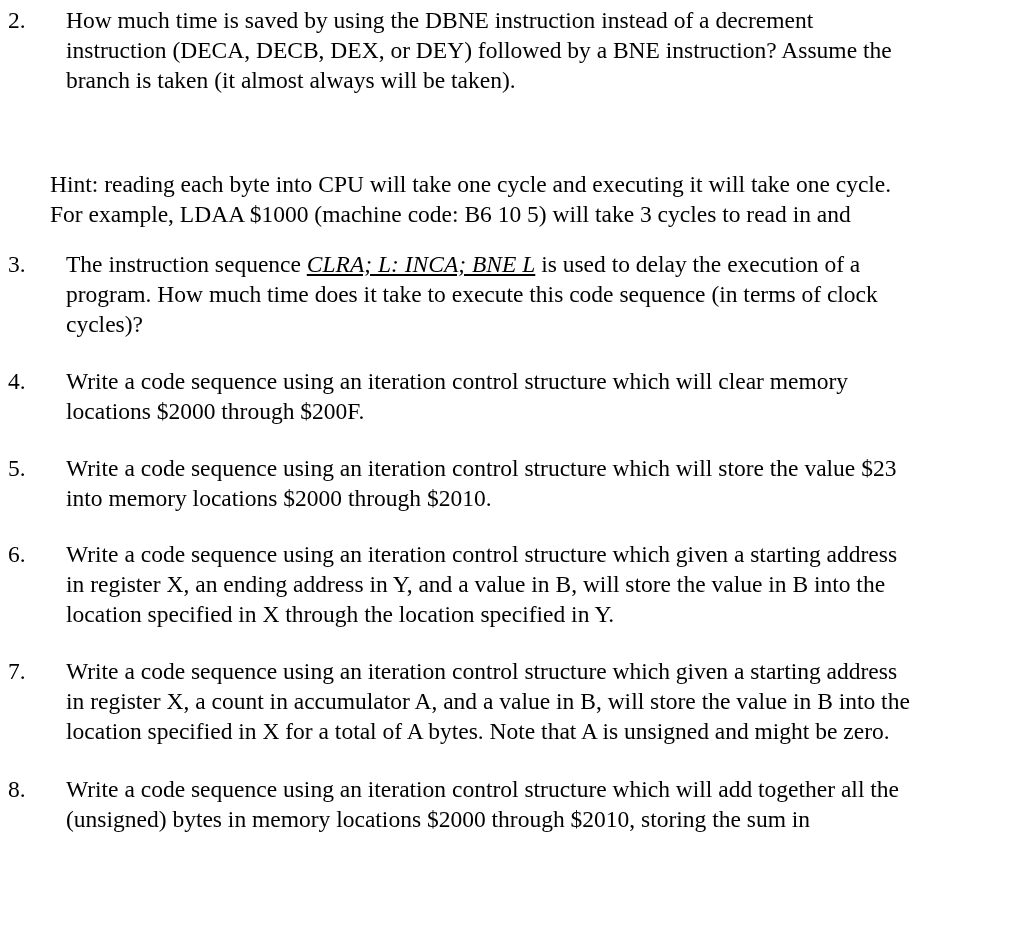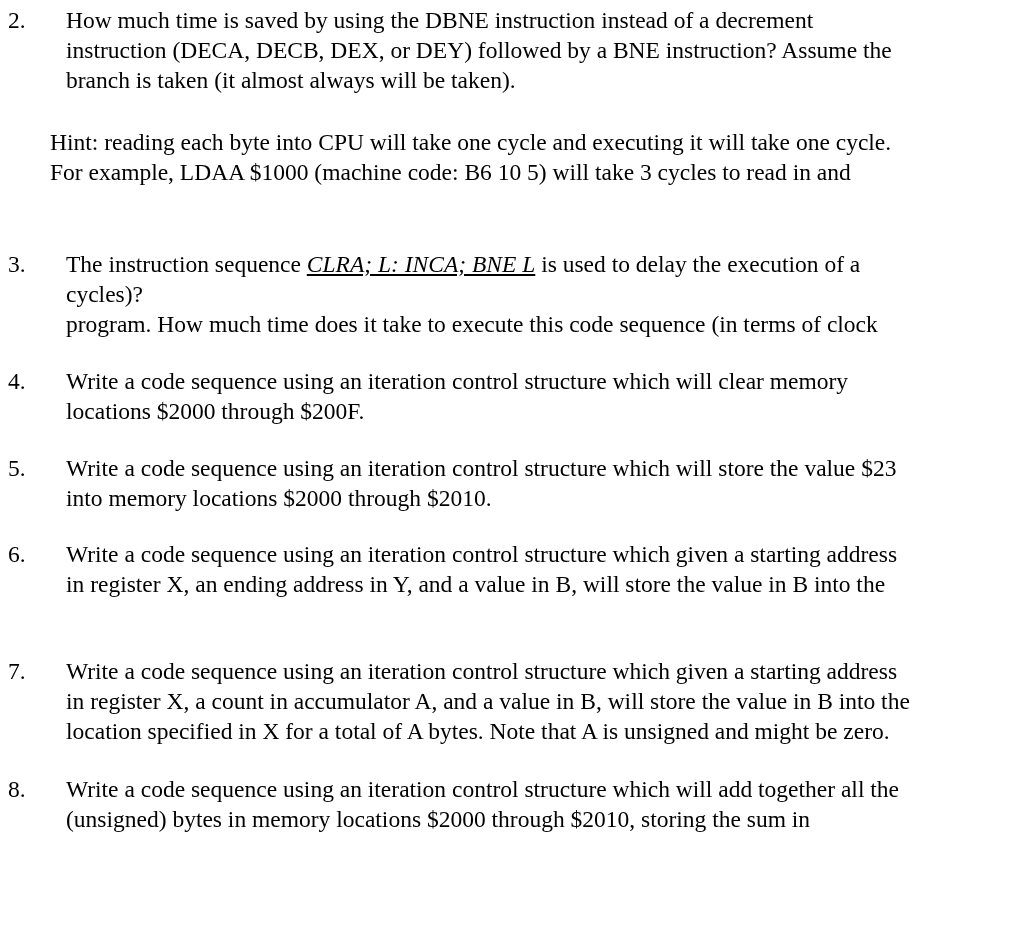"Hint: reading each byte into" .hint { margin-top: none -> 42px }
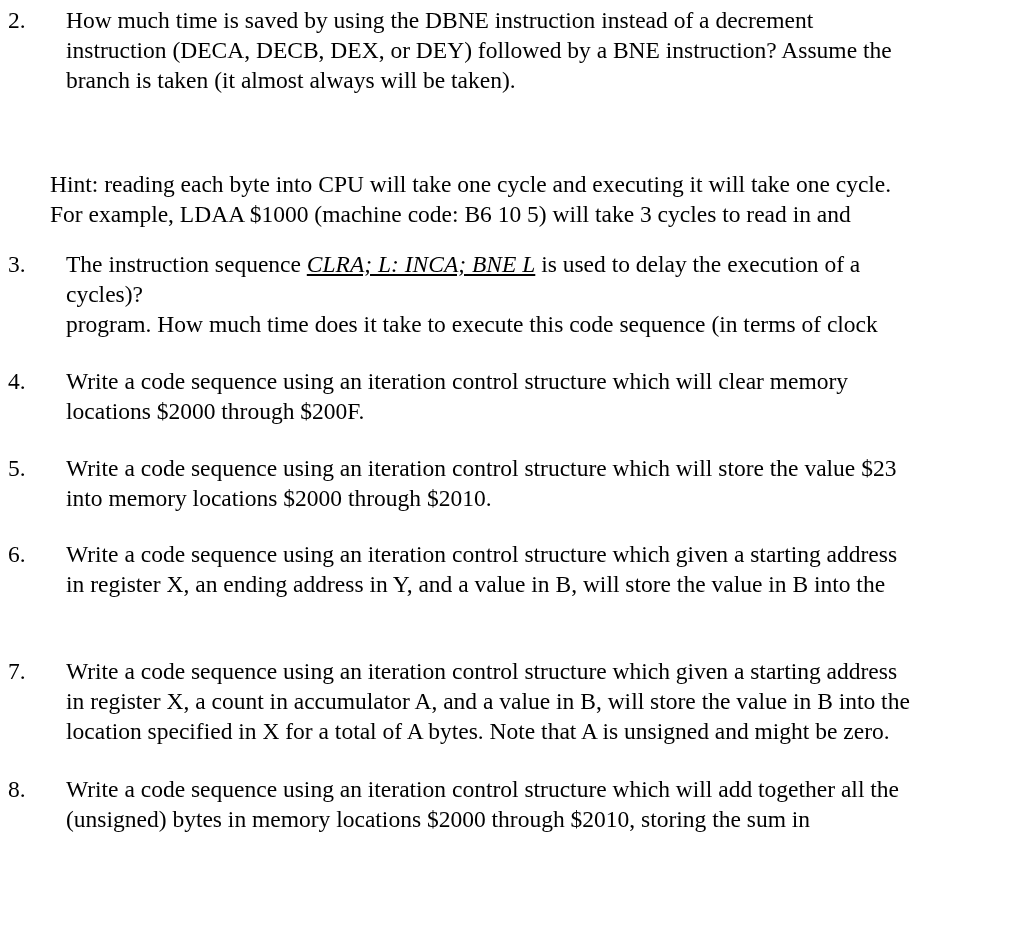"cycles)?" span.line { order: before "program. How much time does" -> after "program. How much time does" }
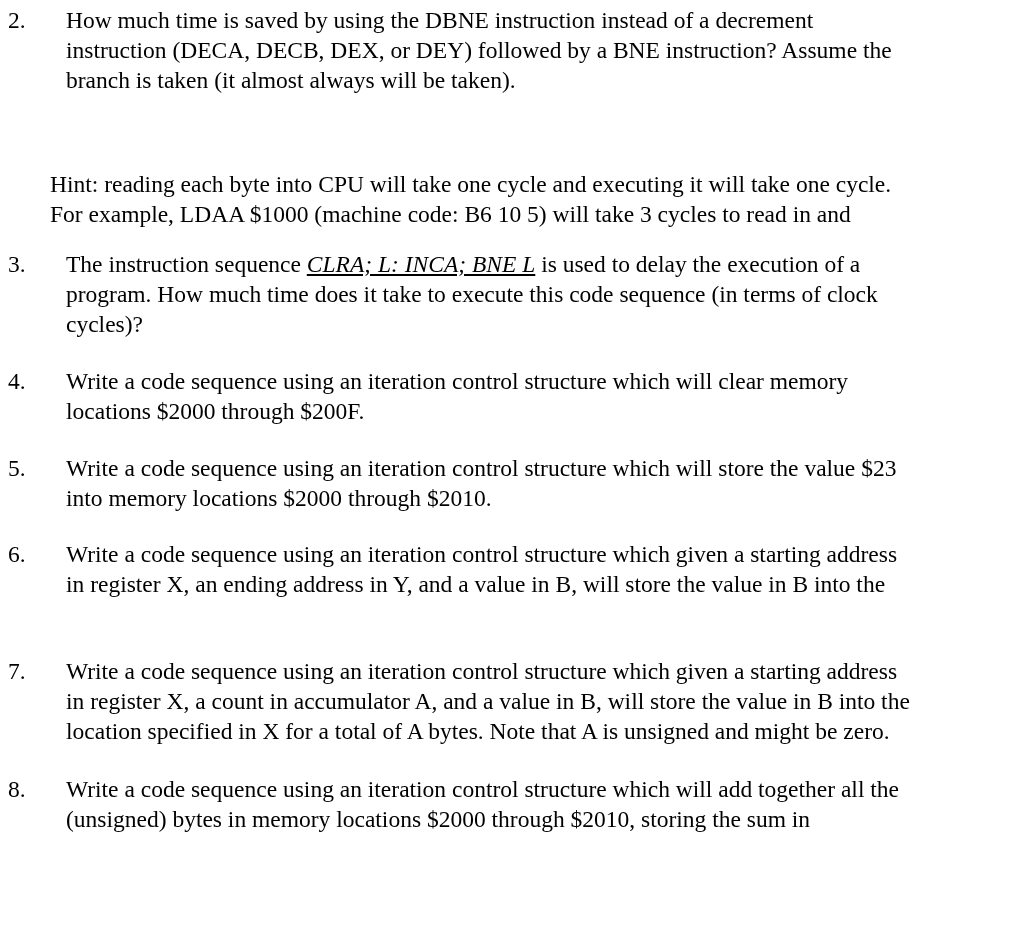"location specified in X through" span.line { html: none -> <span>location specified in X through the location specified in Y.</span> }
